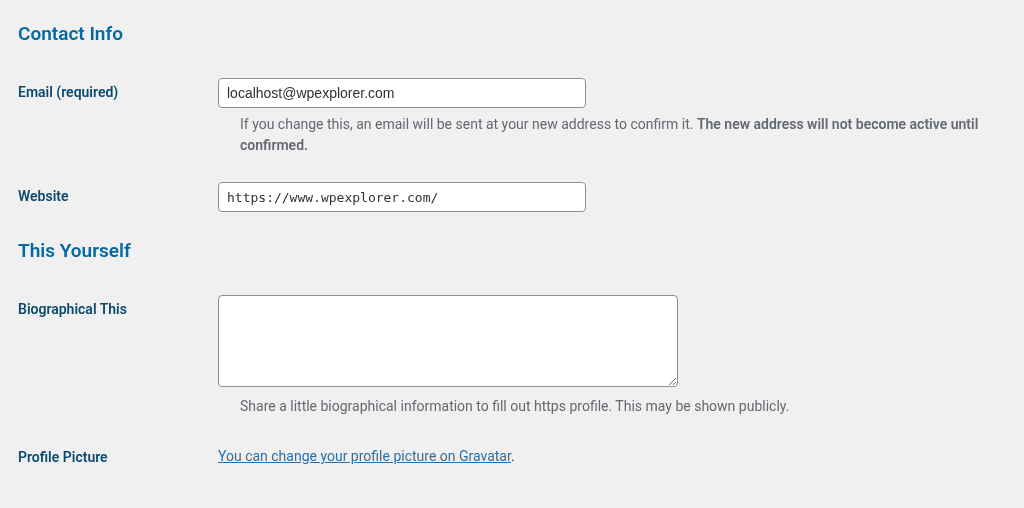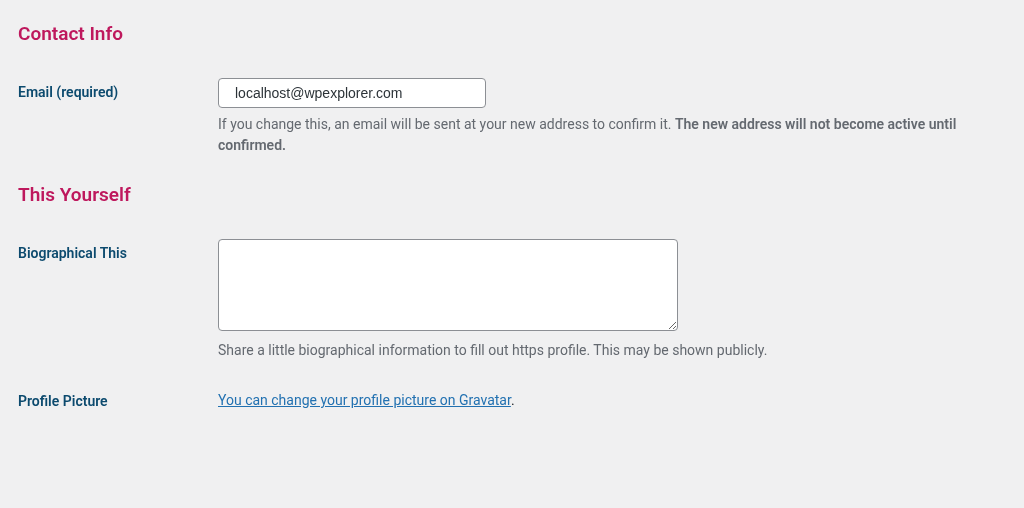"Contact Info" h2 { color: #be185d -> #0369a1 }
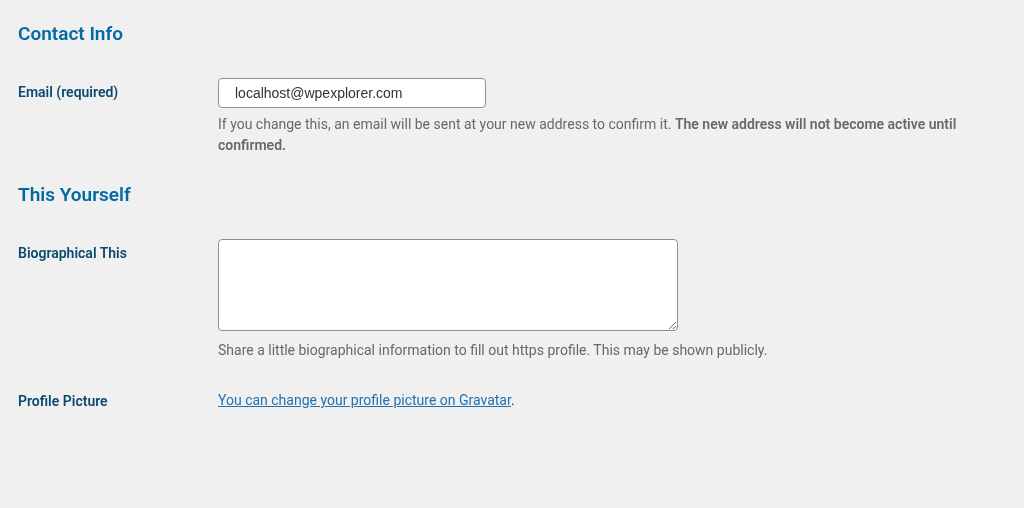"localhost@wpexplorer.com" input[type="text"], input[type="email"], input[type="url"] { padding: 4px 16px -> 4px 8px; width: 268px -> 368px }
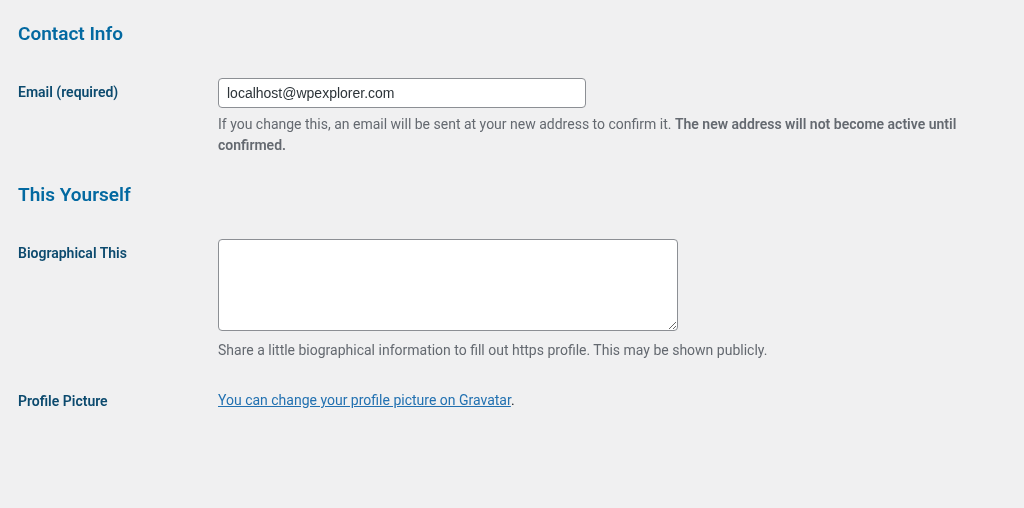"If you change this, an" .description { margin-left: none -> 22px }
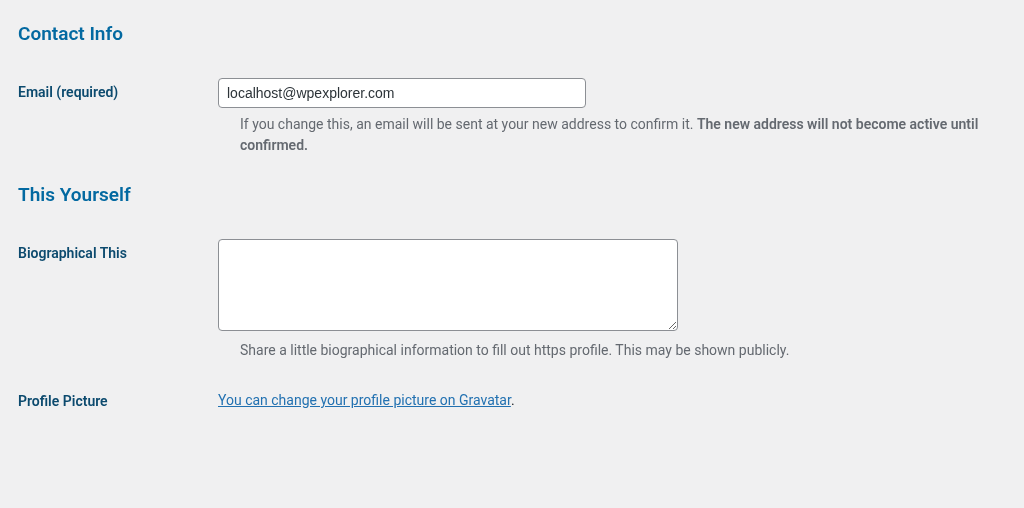"Website" tr { html: none -> <tr> <th>Website</th> <td> <input> </td> </tr> }
